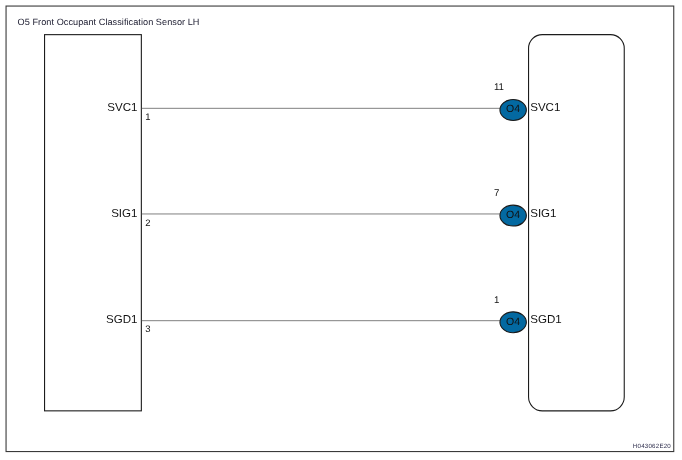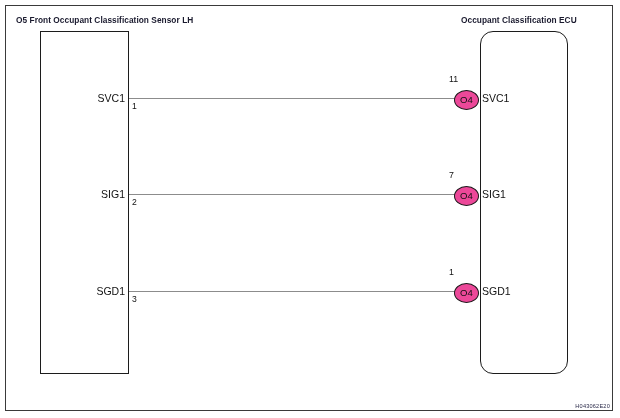"O5 Front Occupant Classification Sensor" .box-title { font-weight: bold -> none }
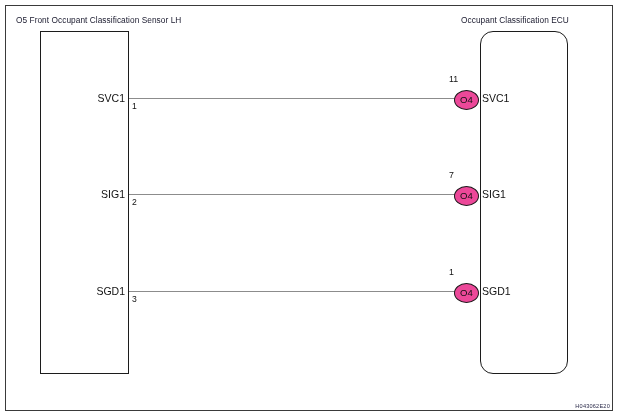"Occupant Classification ECU" div.box-title { html: <div>Occupant Classification ECU</div> -> none }
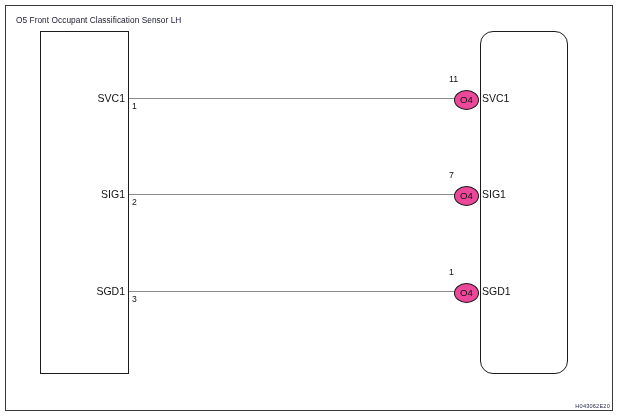"O4" .conn-ellipse { background: #ec4899 -> #0369a1 }
